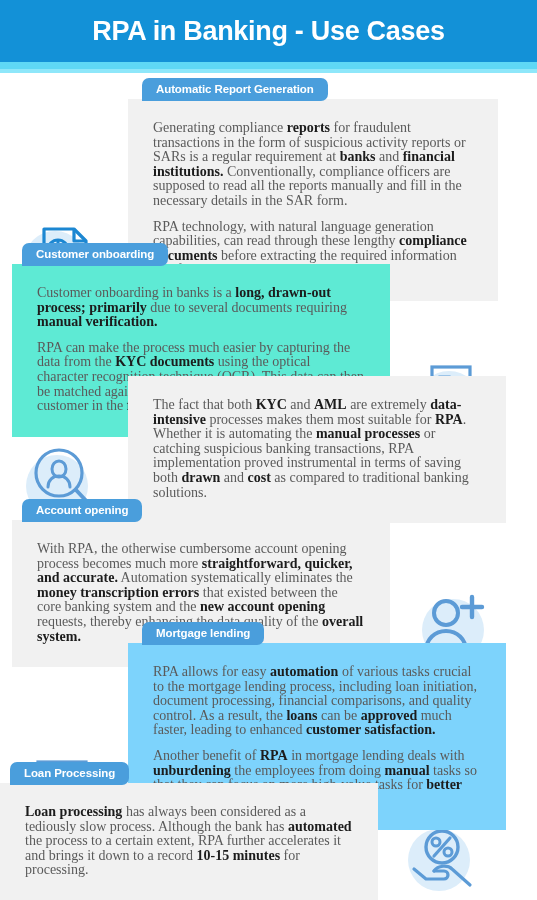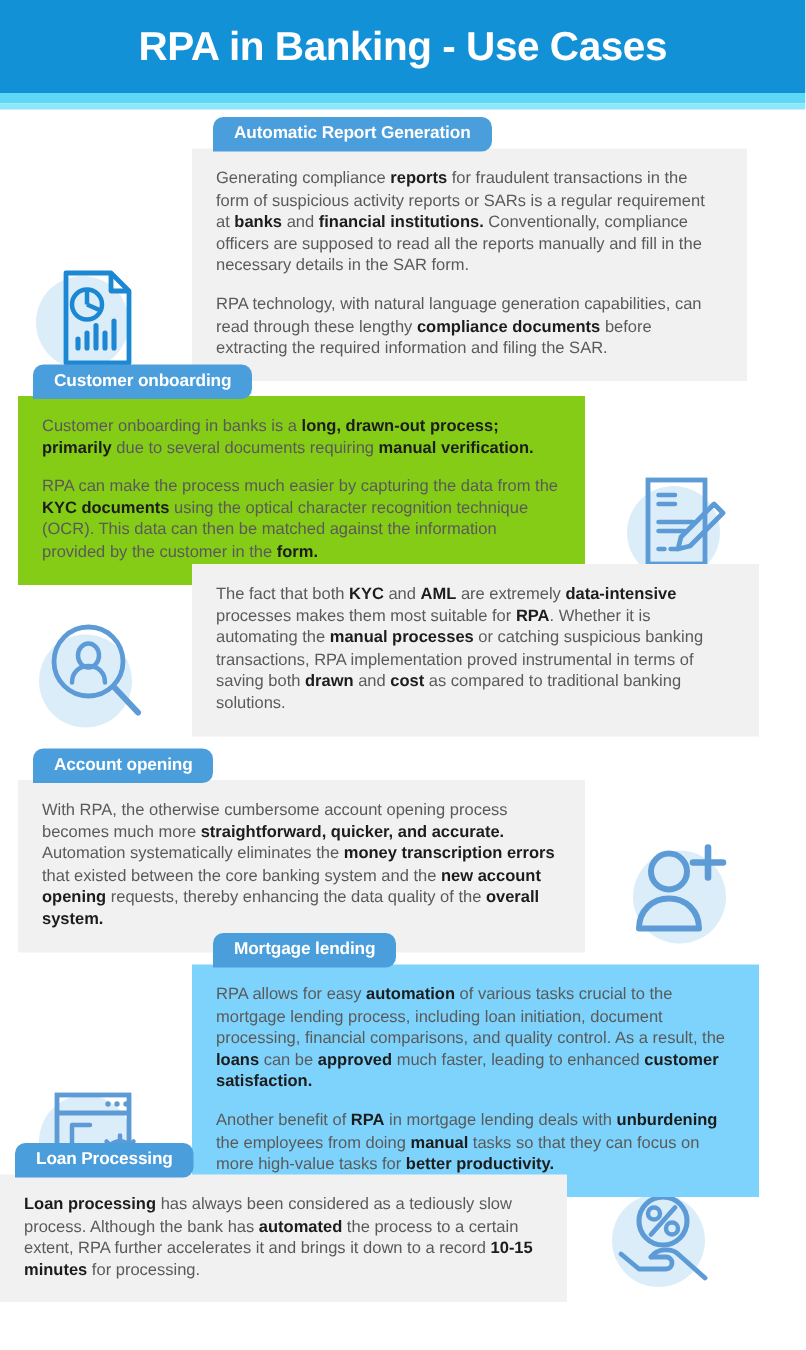"Generating compliance reports for" .panel p { font-family: none -> Liberation Serif, serif; font-size: 11px -> 14px; margin: 0 -> 9px }
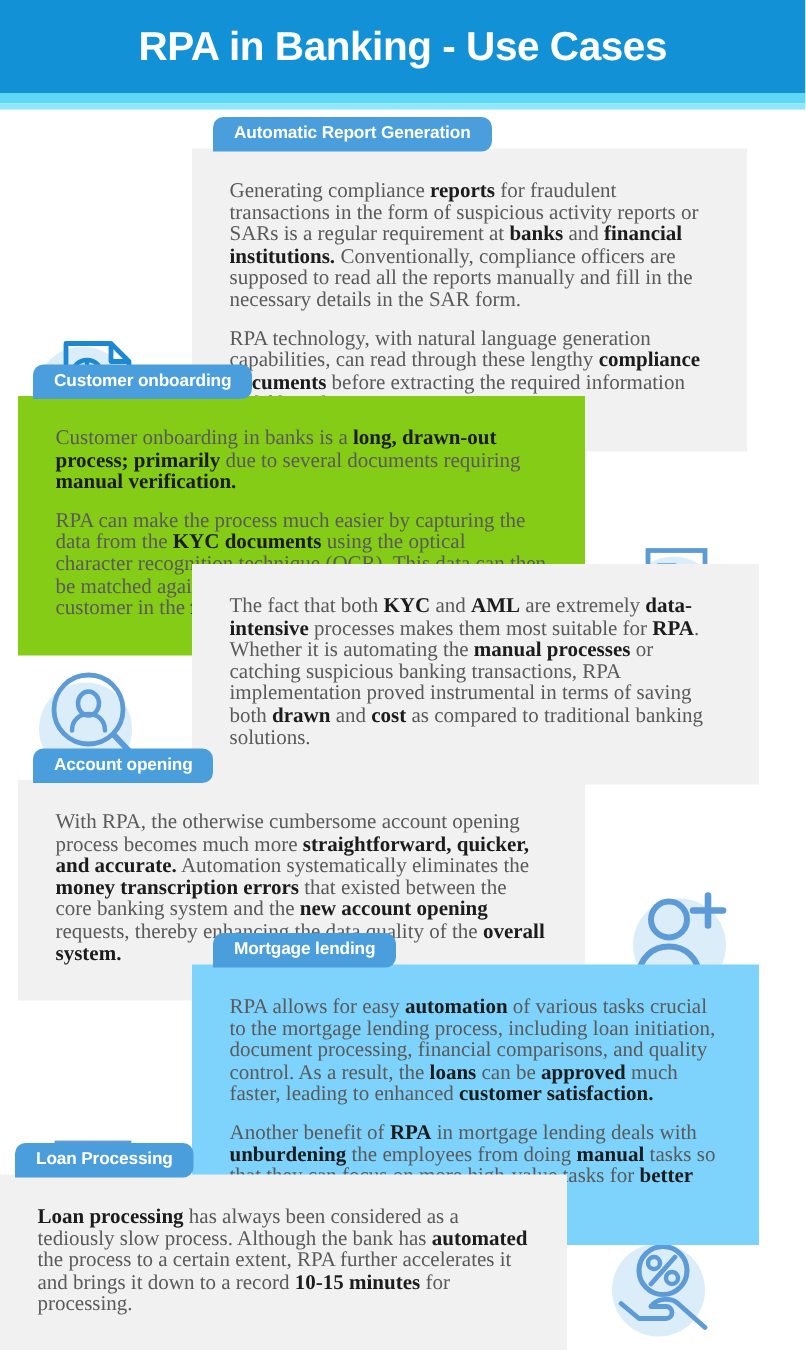"Customer onboarding in banks is" div.panel { background: #84cc16 -> #5eead4 }
